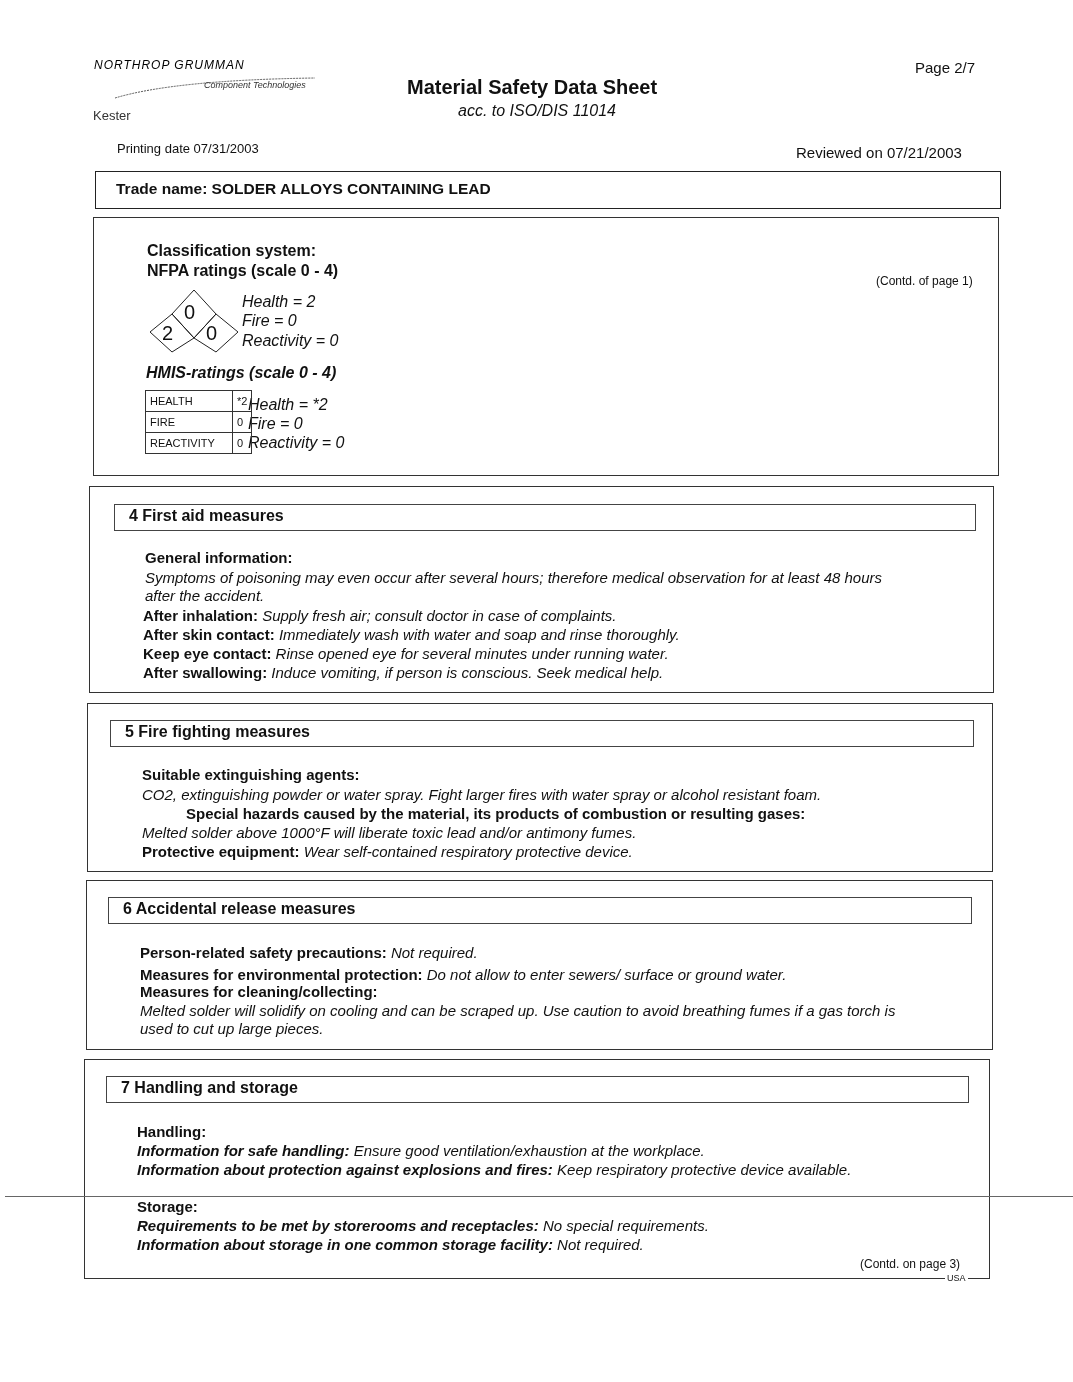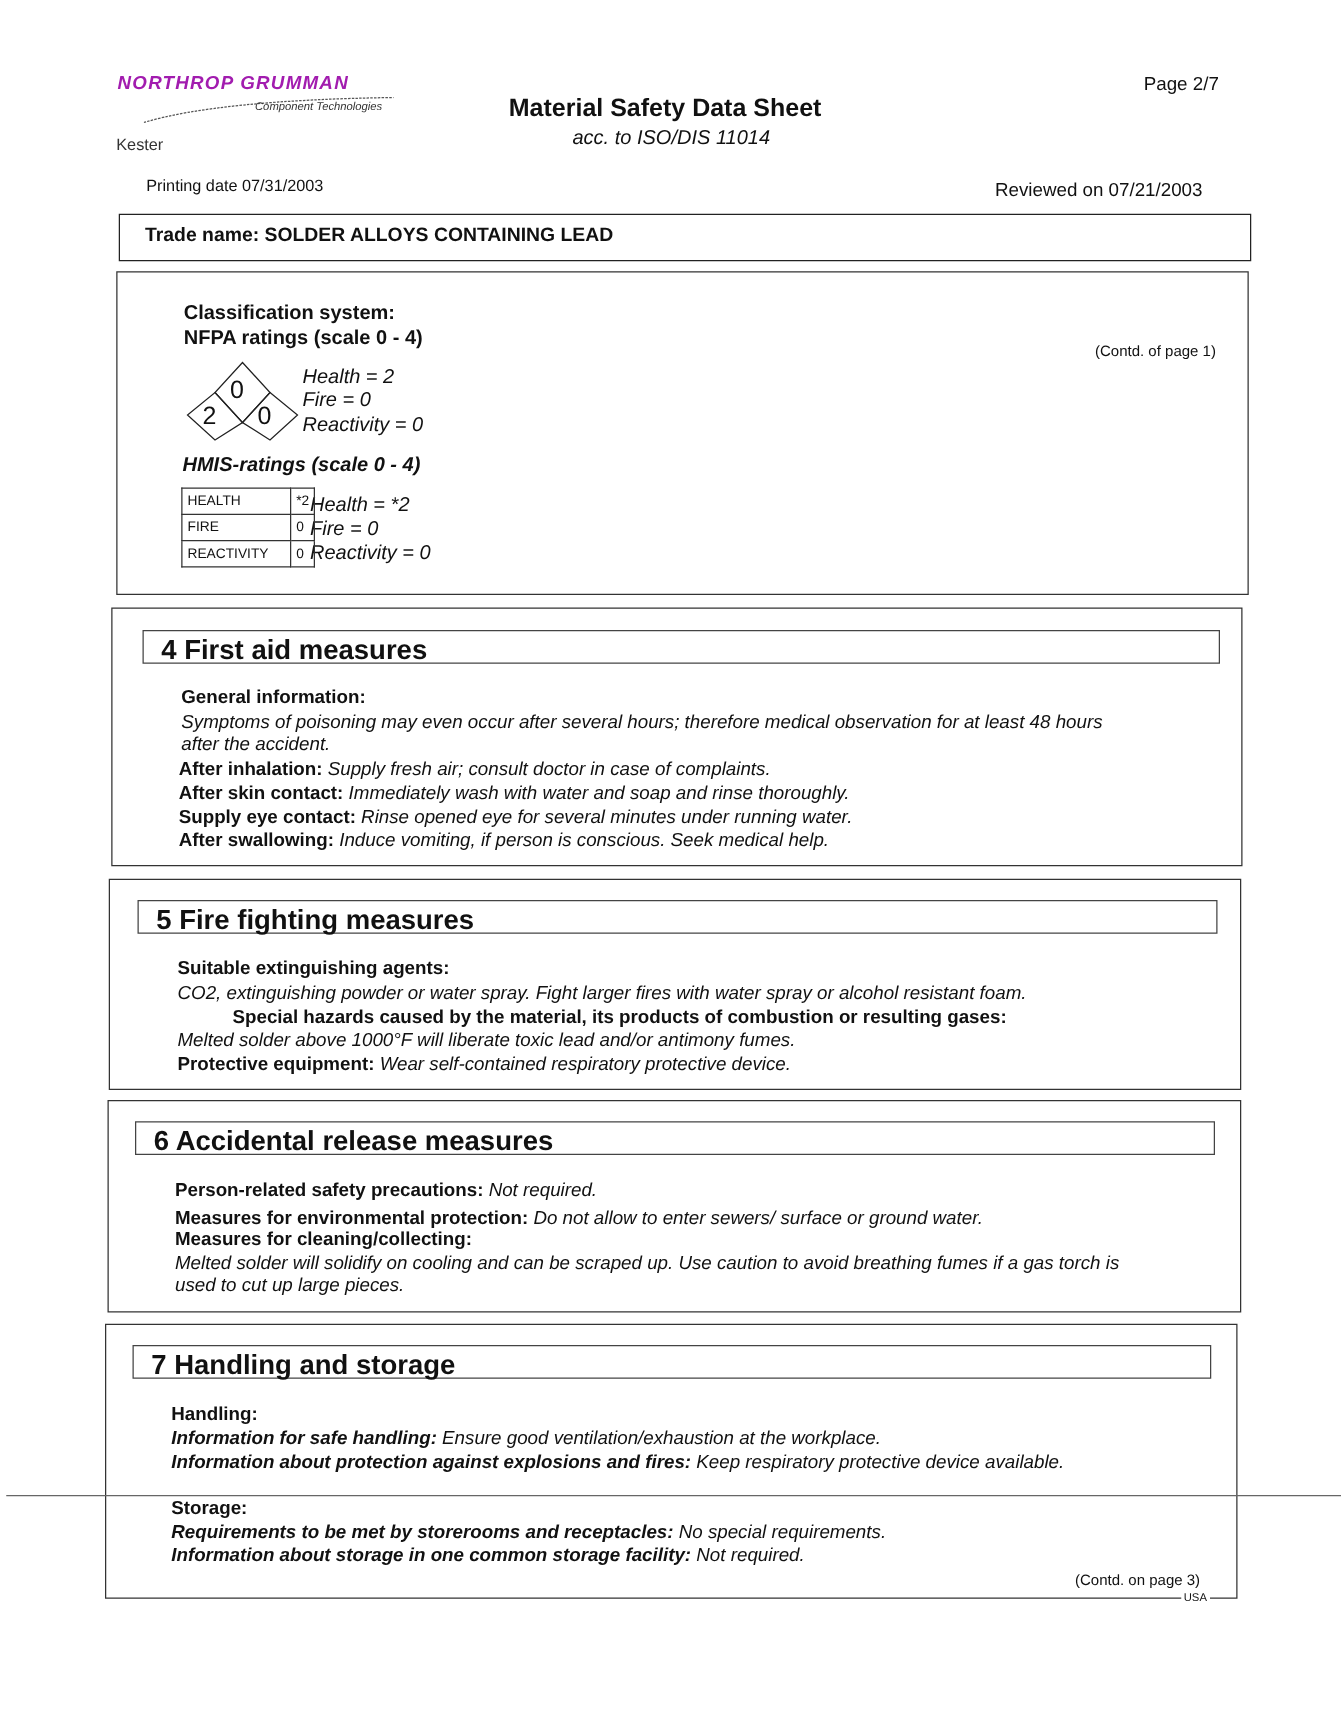"NORTHROP GRUMMAN" .logo-main { color: #a21caf -> #000000; font-size: 15px -> 12px; font-weight: bold -> normal }
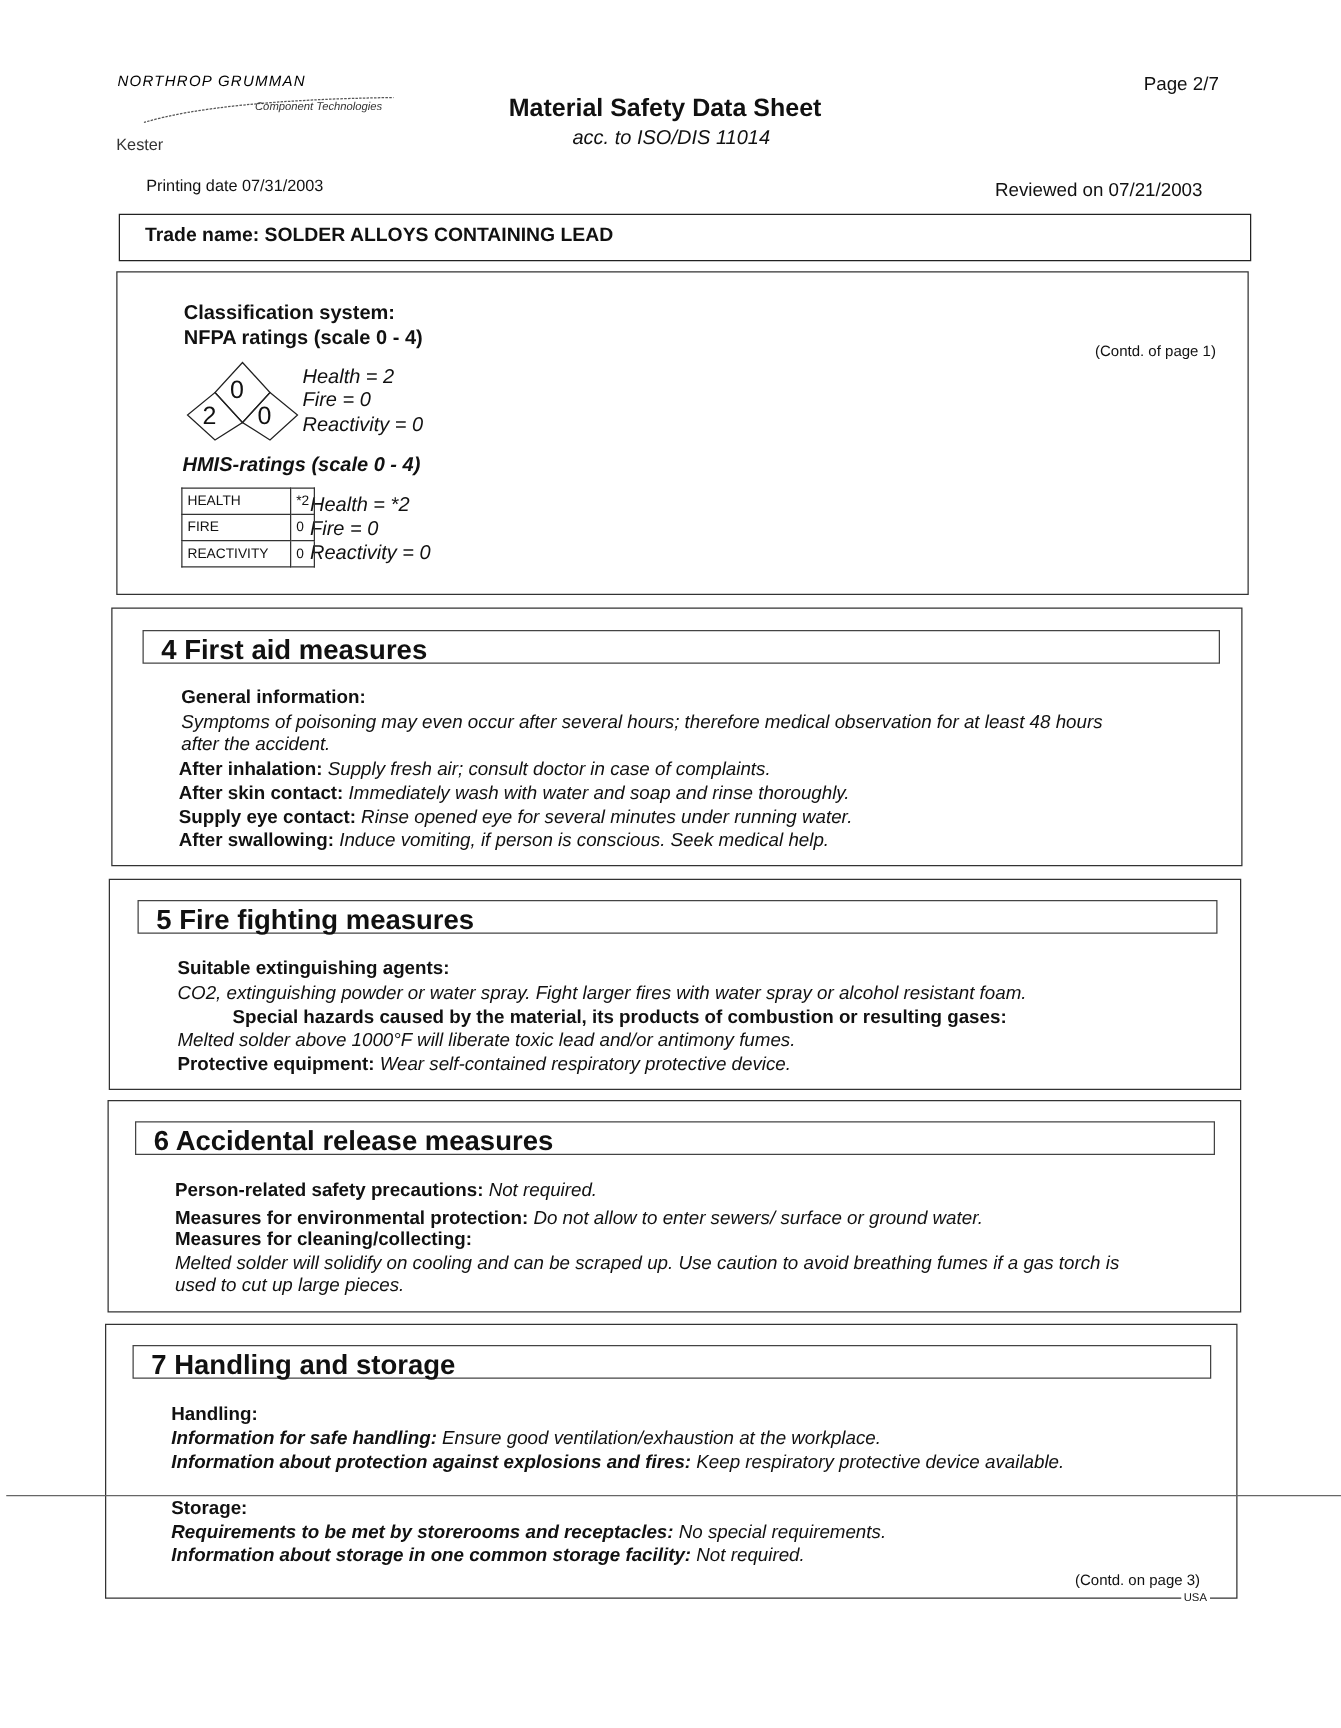"4 First aid measures" .sec-head span { font-size: 22px -> 16px }
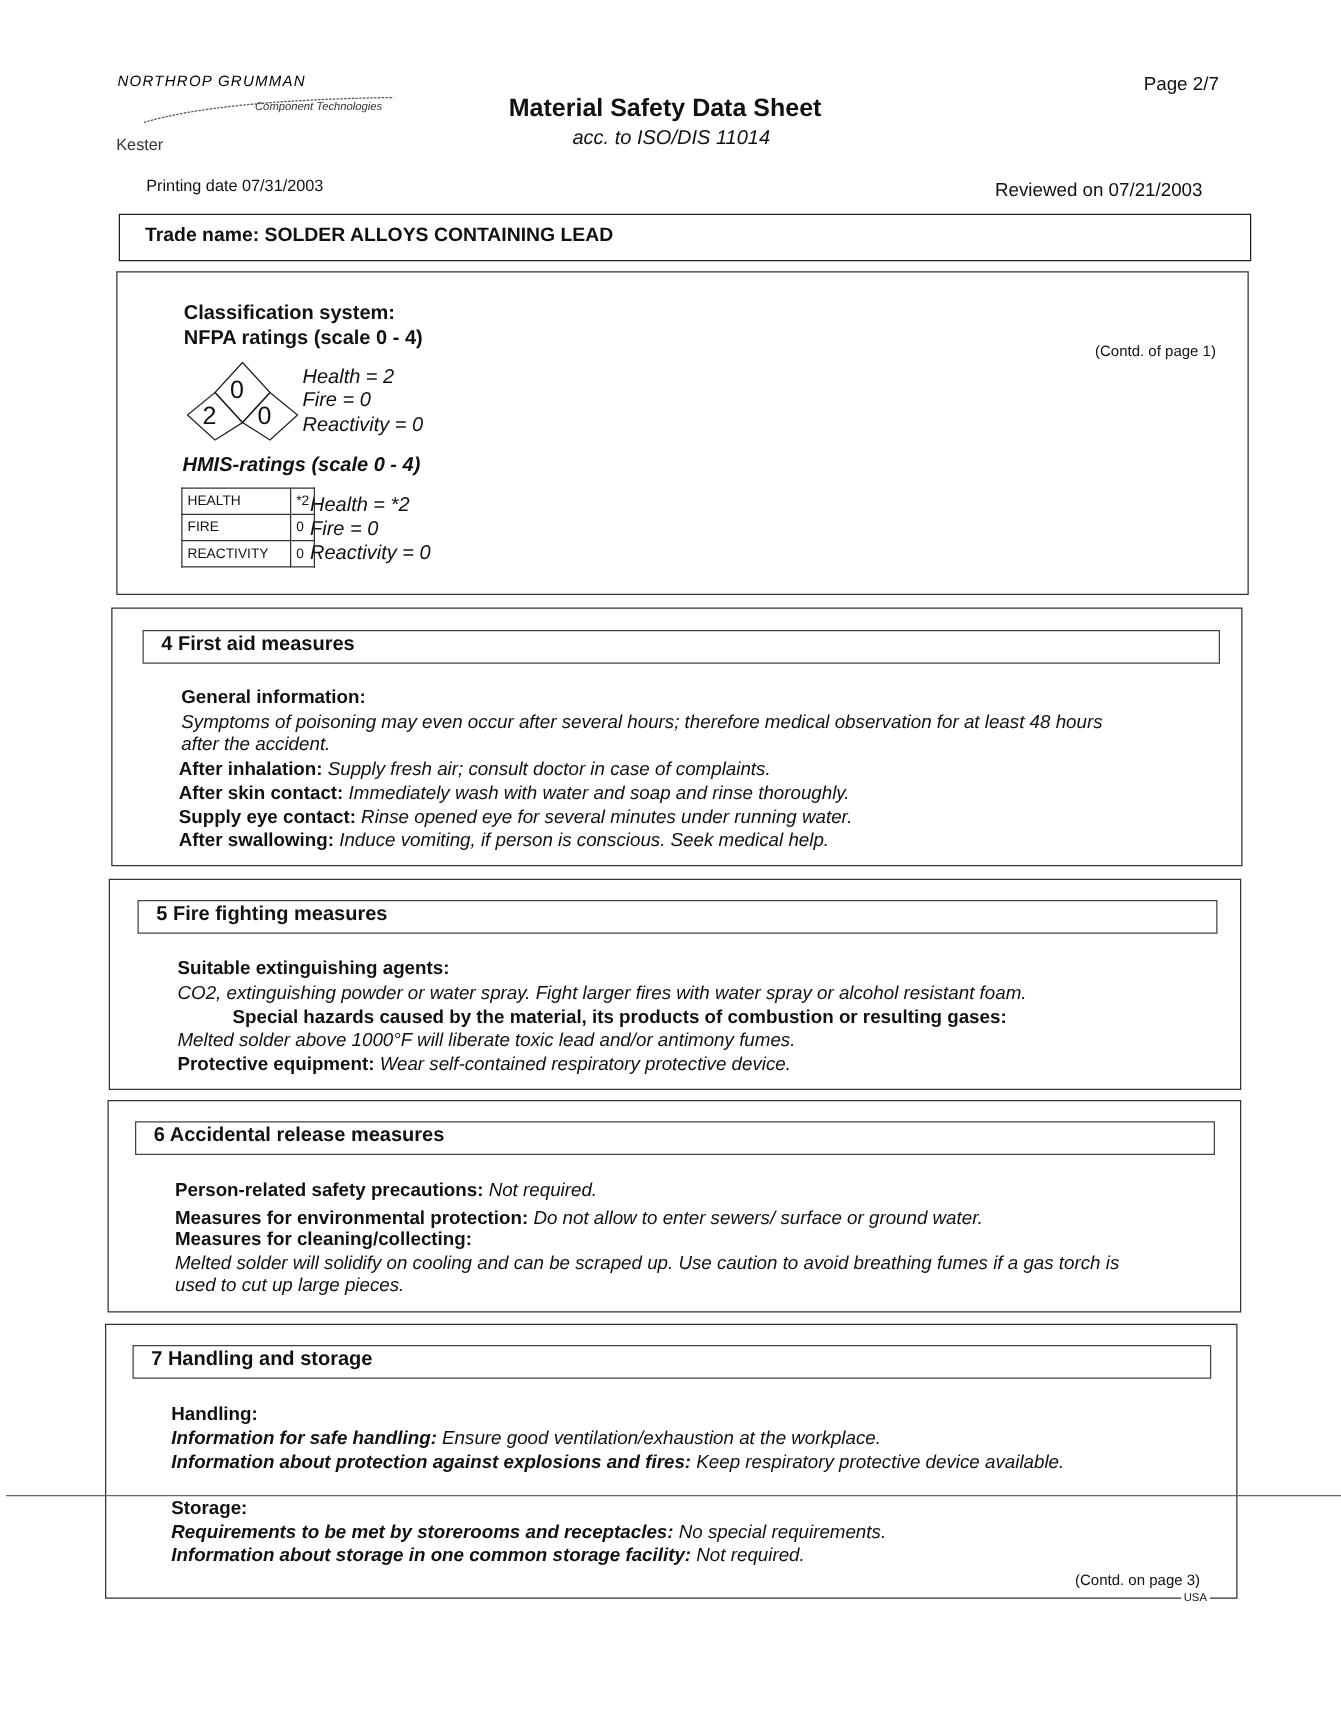"Supply eye contact:" span.b { text: Supply -> Keep }
